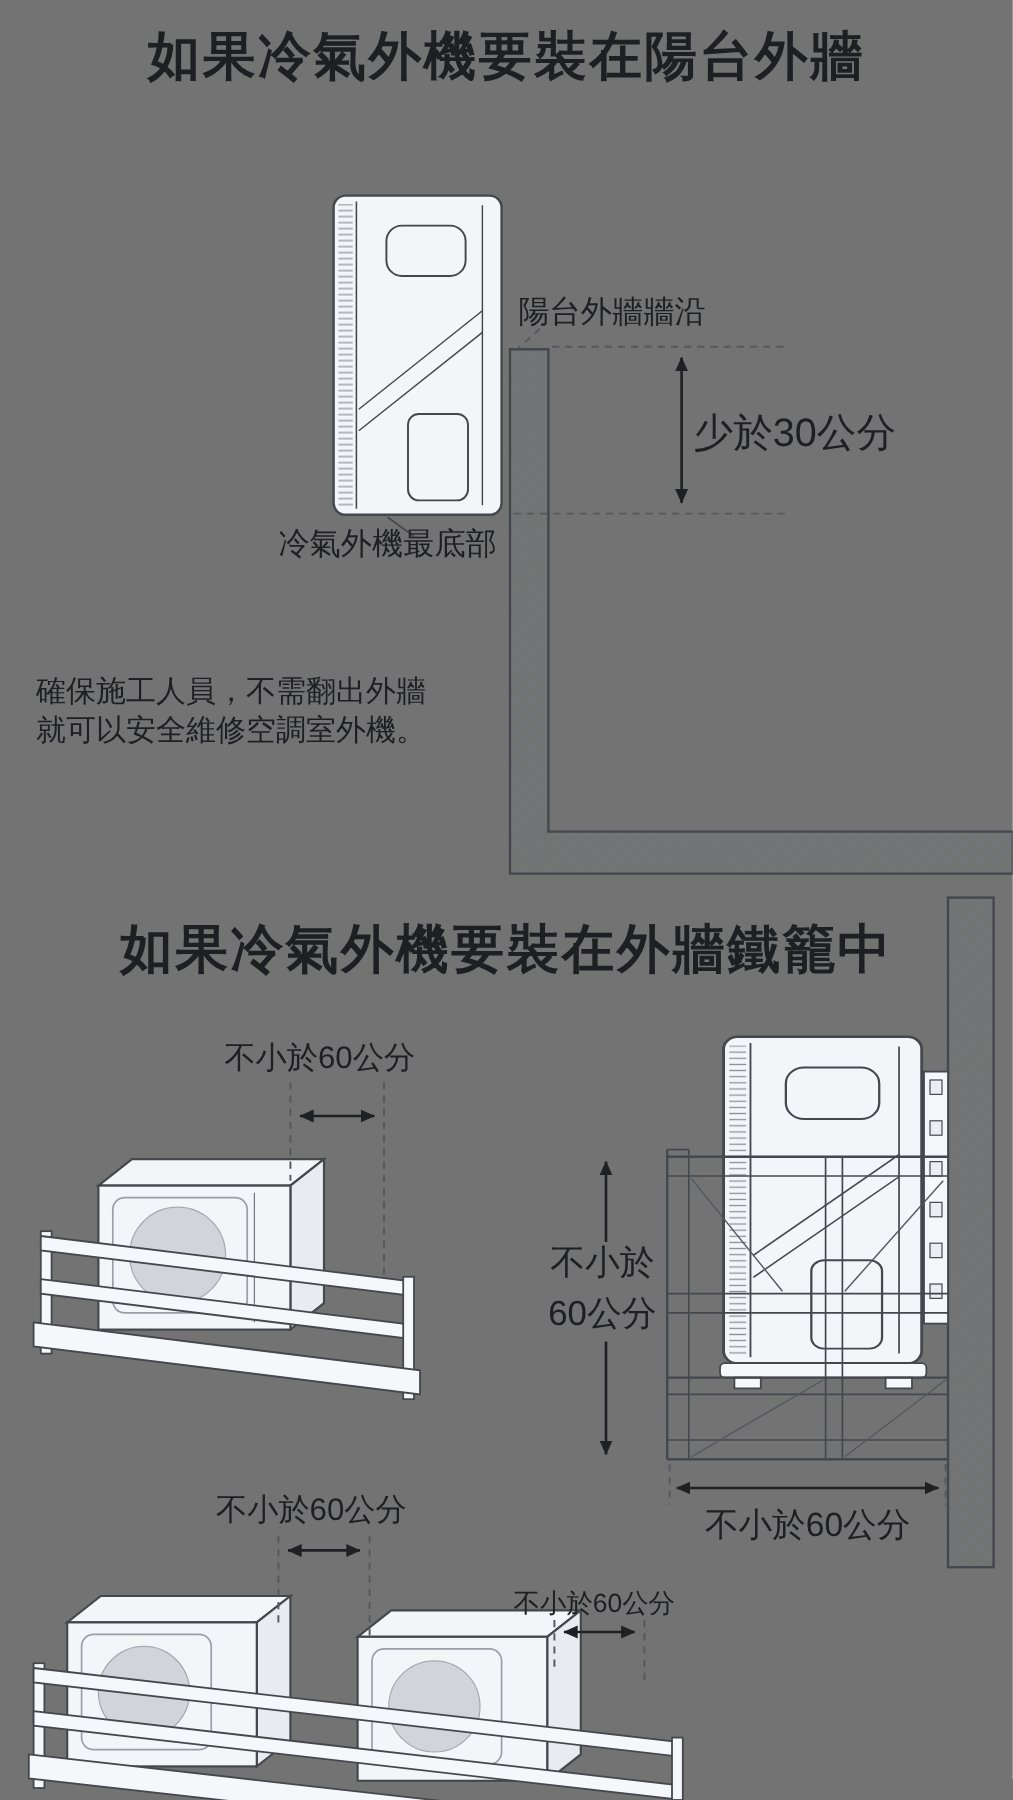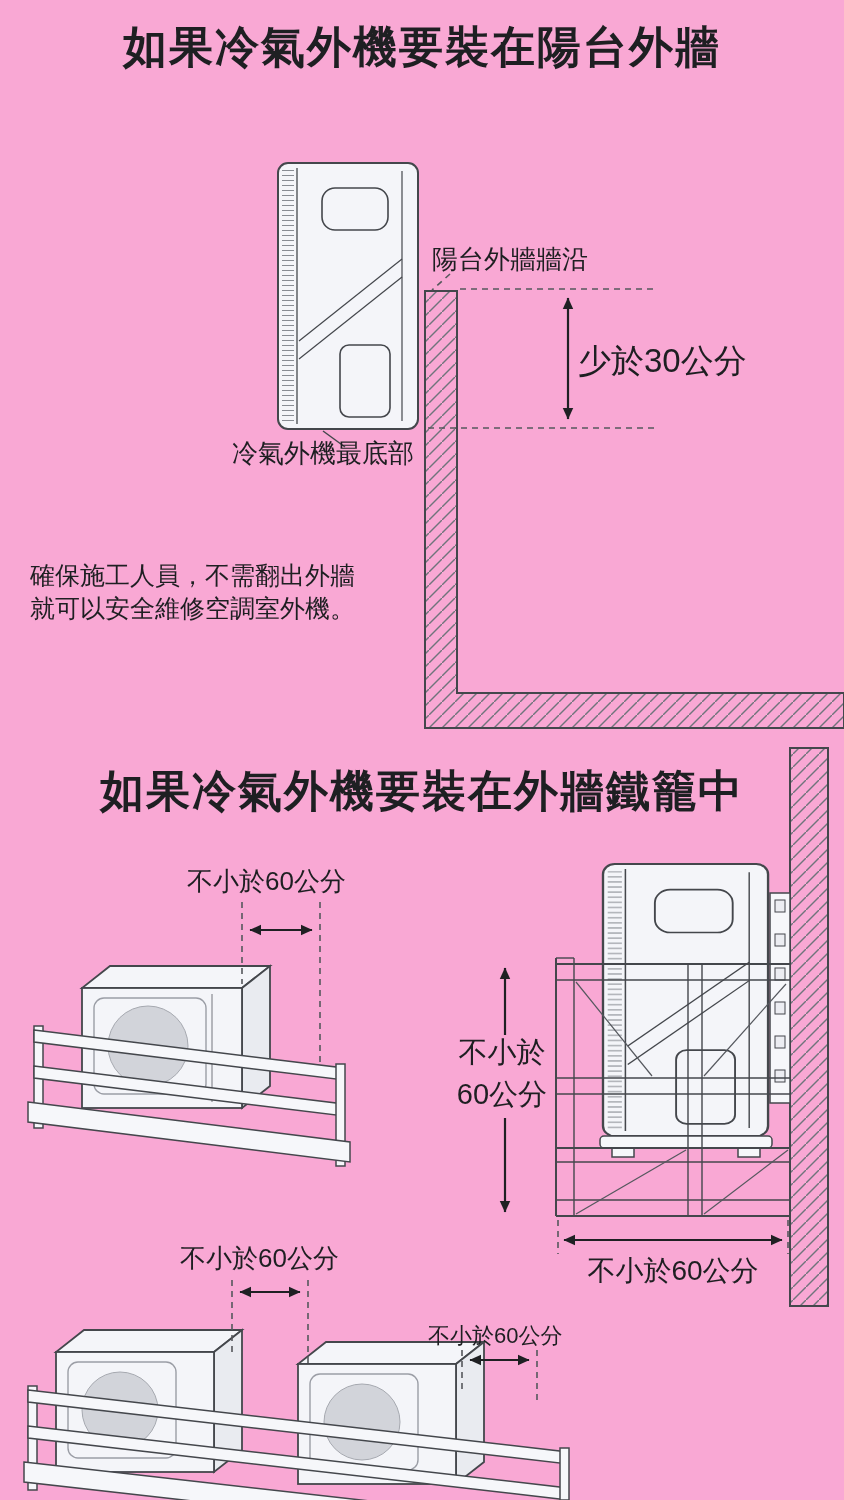"如果冷氣外機要裝在陽台外牆" .page { background: #f9a8d4 -> #737373 }
